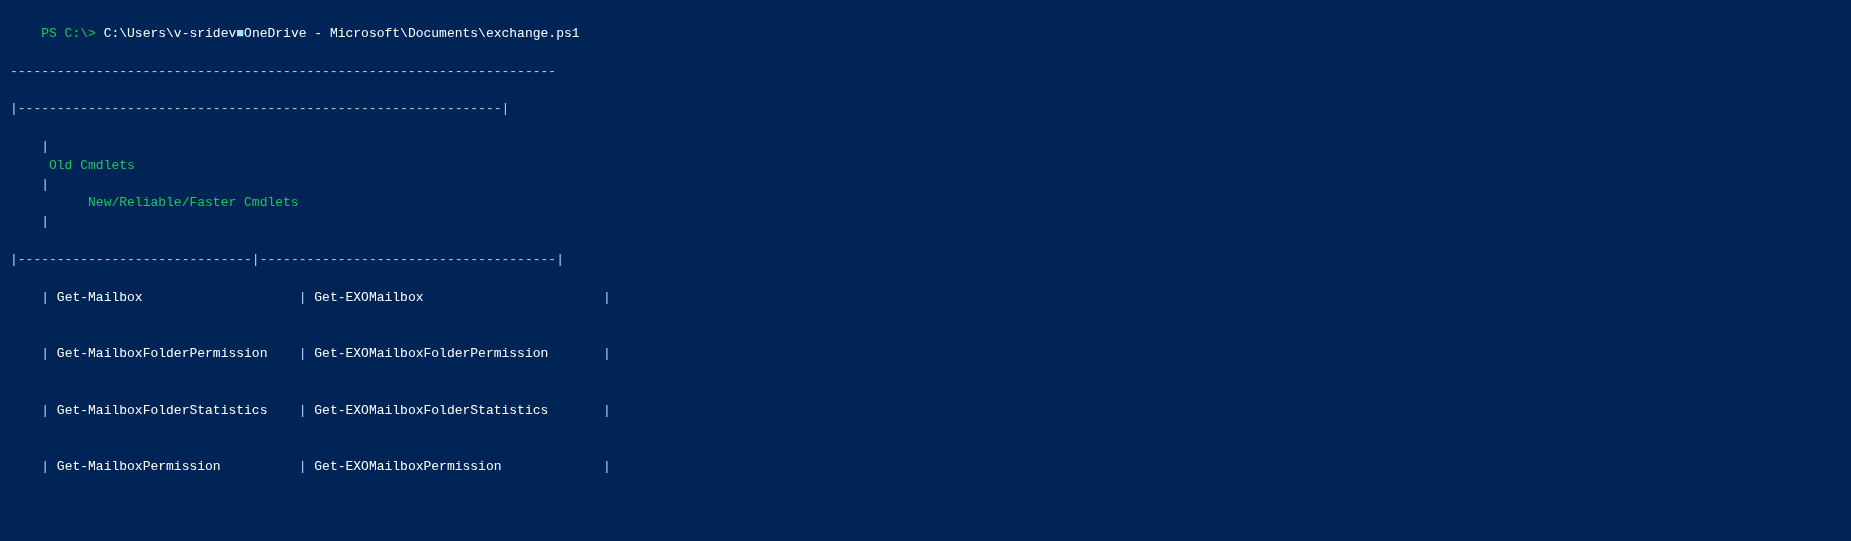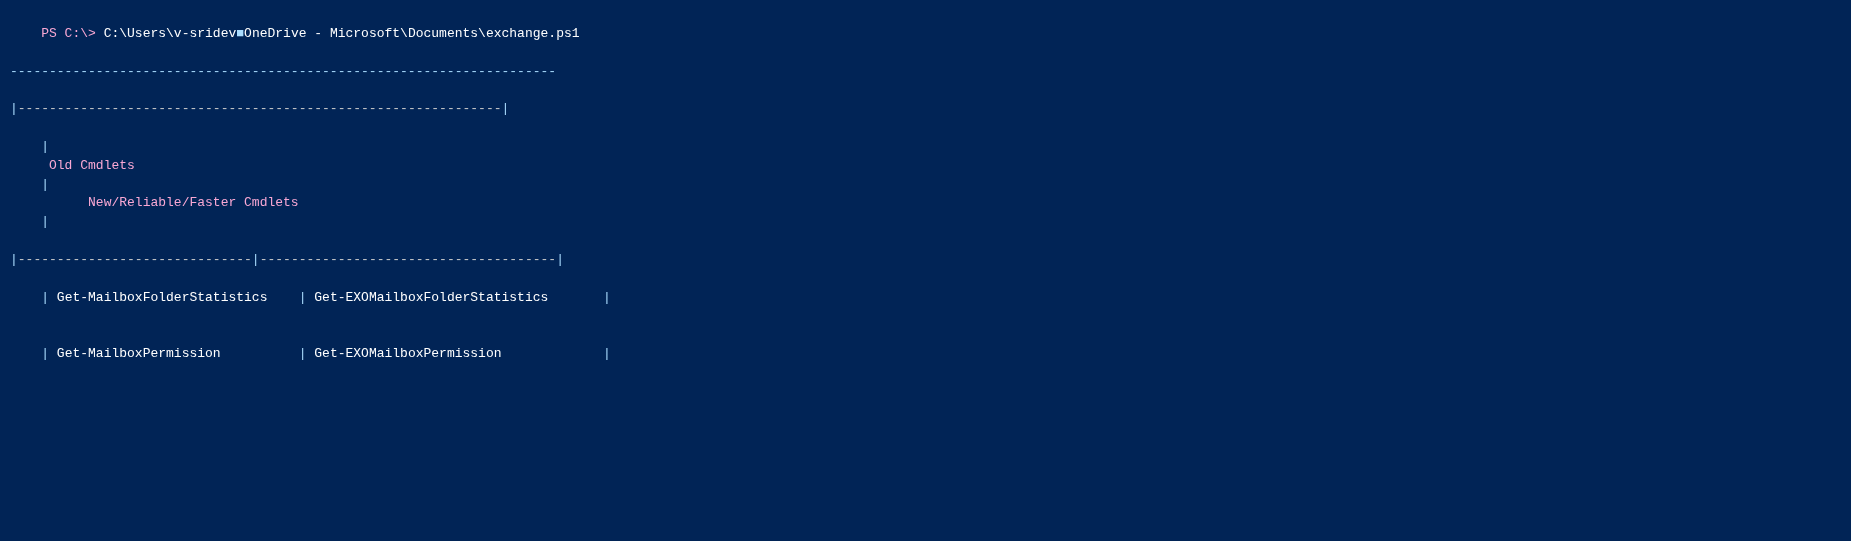"PS C:\>" .yellow { color: #f9a8d4 -> #22c55e }
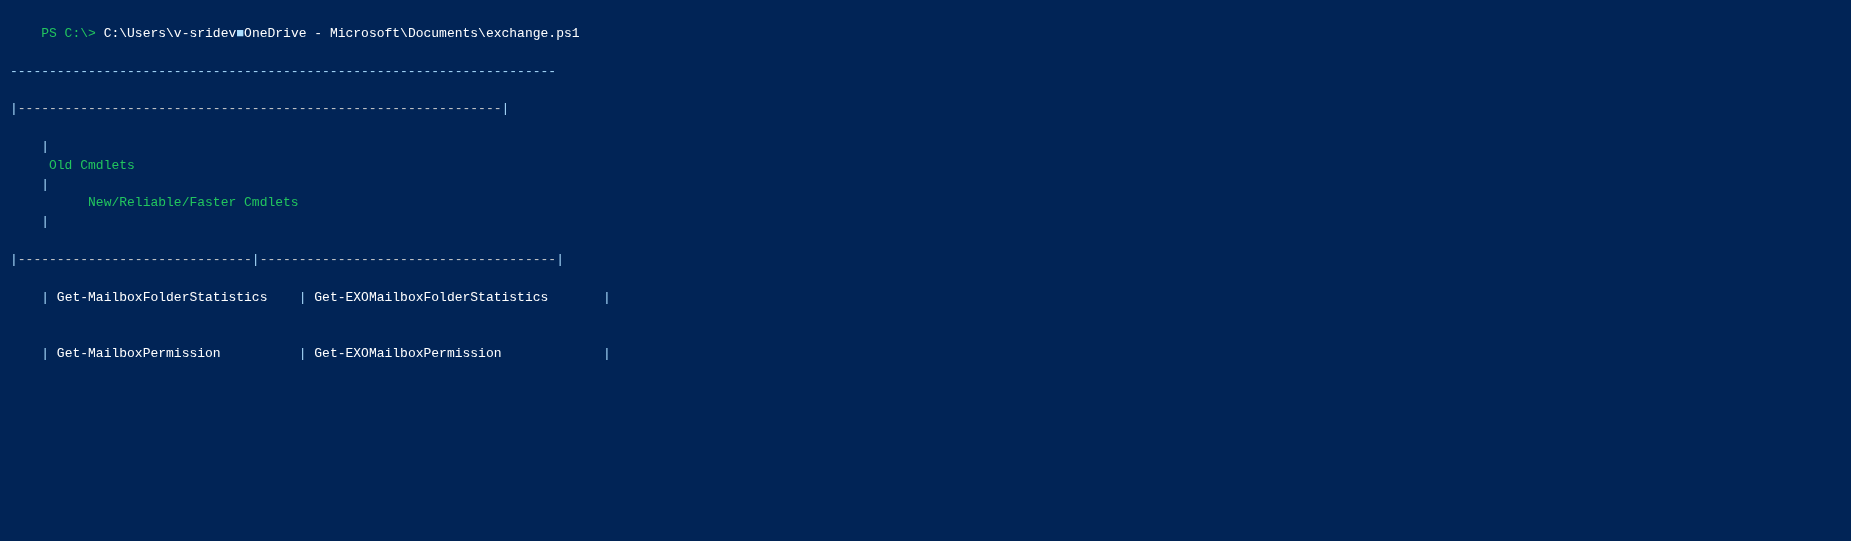"| Get-Mailbox | Get-EXOMailbox |" div.line { html: none -> <div> <span>|</span><span> Get-Mailbox </span><span> |</span><span> Get-EXOMailbox </span><span> |</span> </div> }
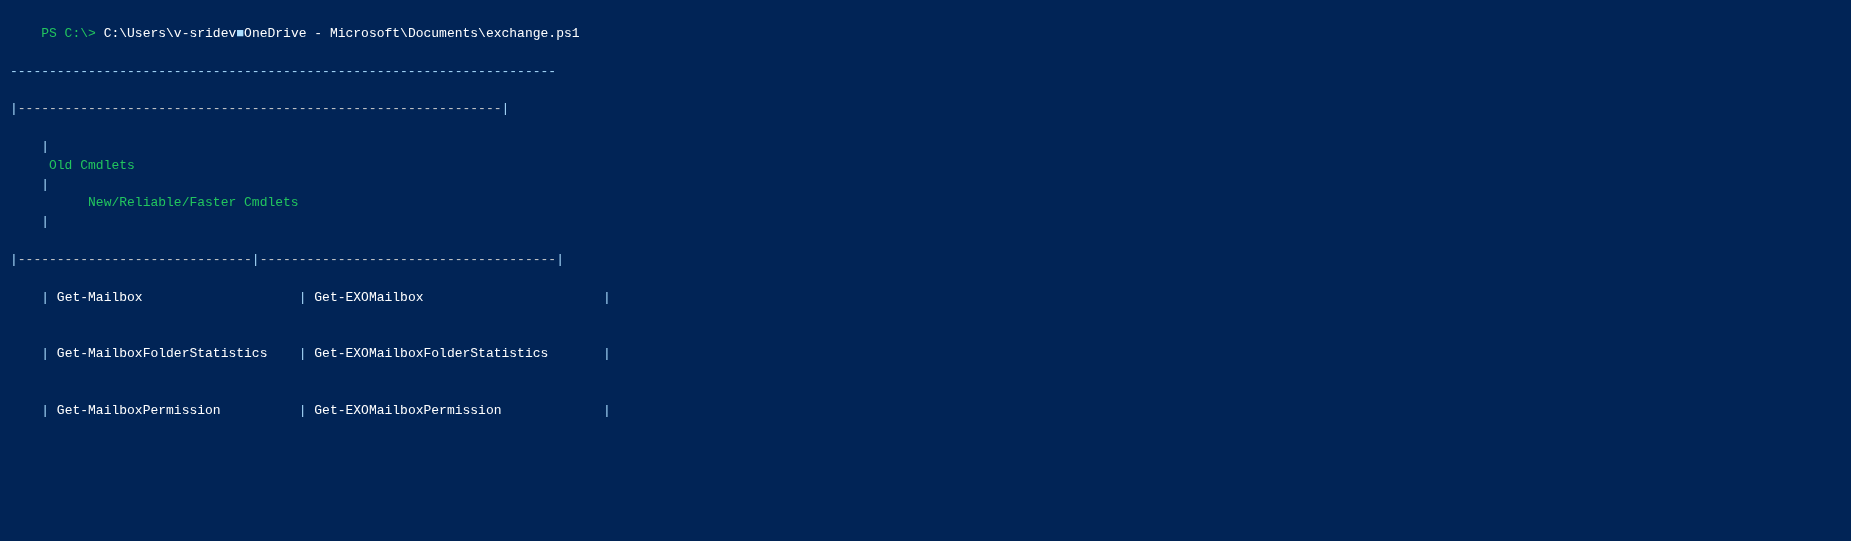"| Get-MailboxFolderPermission |" div.line { html: none -> <div> <span>|</span><span> Get-MailboxFolderPermission </span><span> |</span><span> Get-EXOMailboxFolderPermission </span><span> |</span> </div> }
